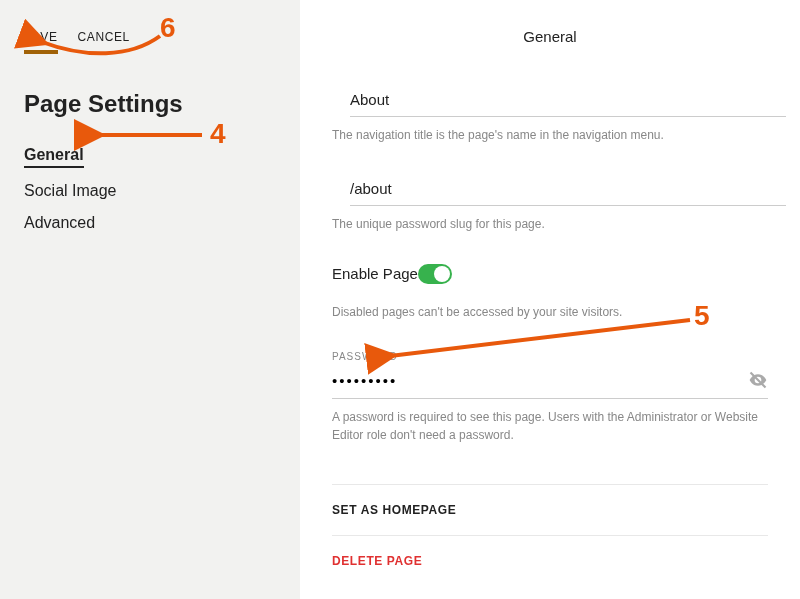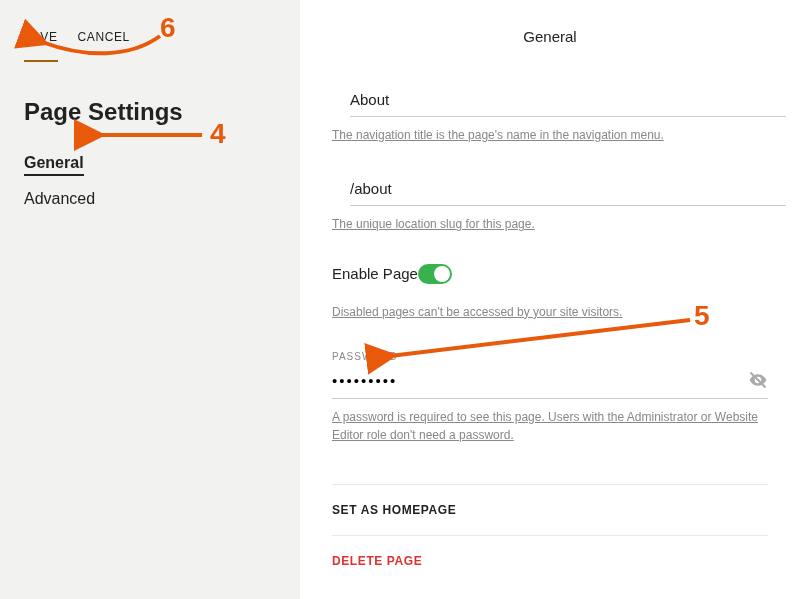"SAVE" .topactions .save { border-bottom: 2px solid #a16207 -> 4px solid #a16207; padding-bottom: 16px -> 6px }
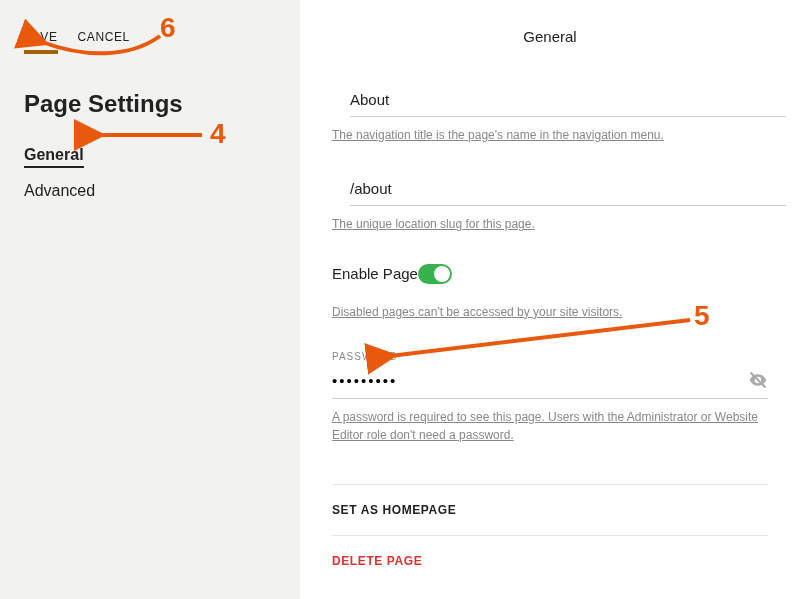"The navigation title is the" .helper { text-decoration: underline -> none }
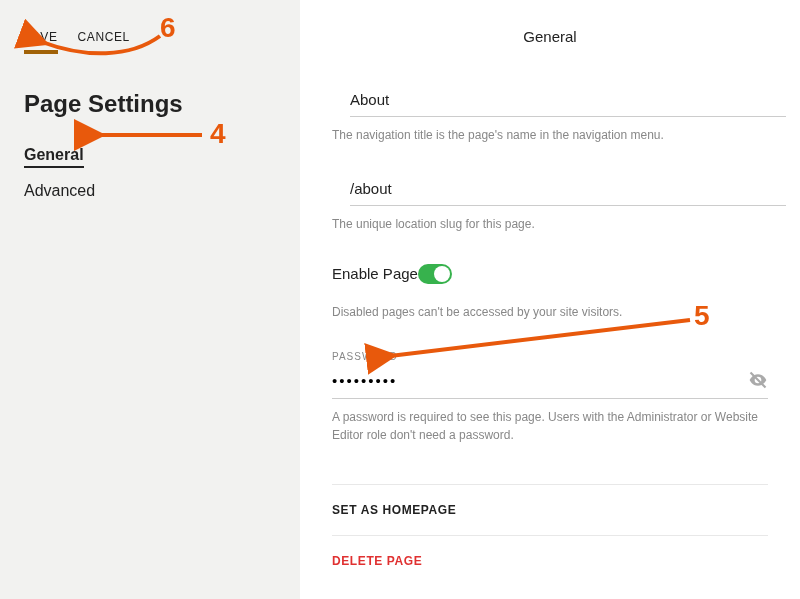"Social Image" div.tab { html: none -> <div>Social Image</div> }
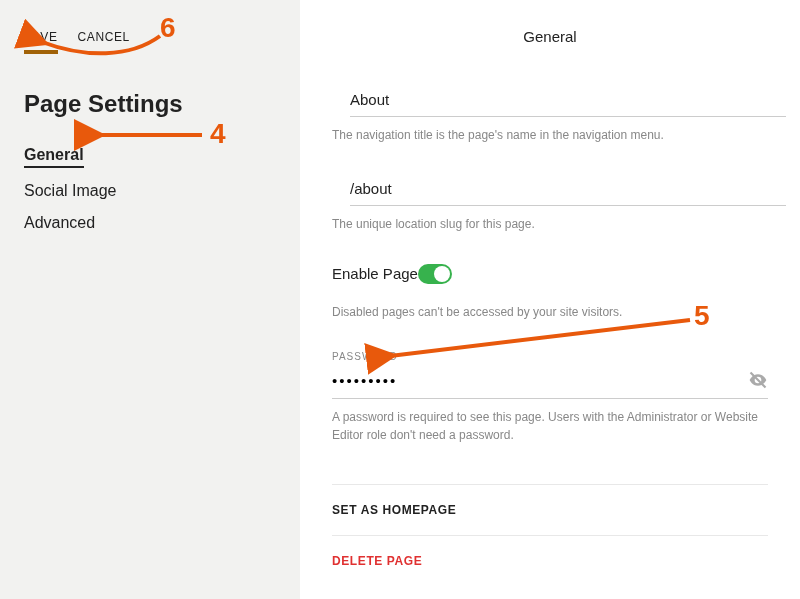"The unique location slug for" div.helper { text: location -> password }
